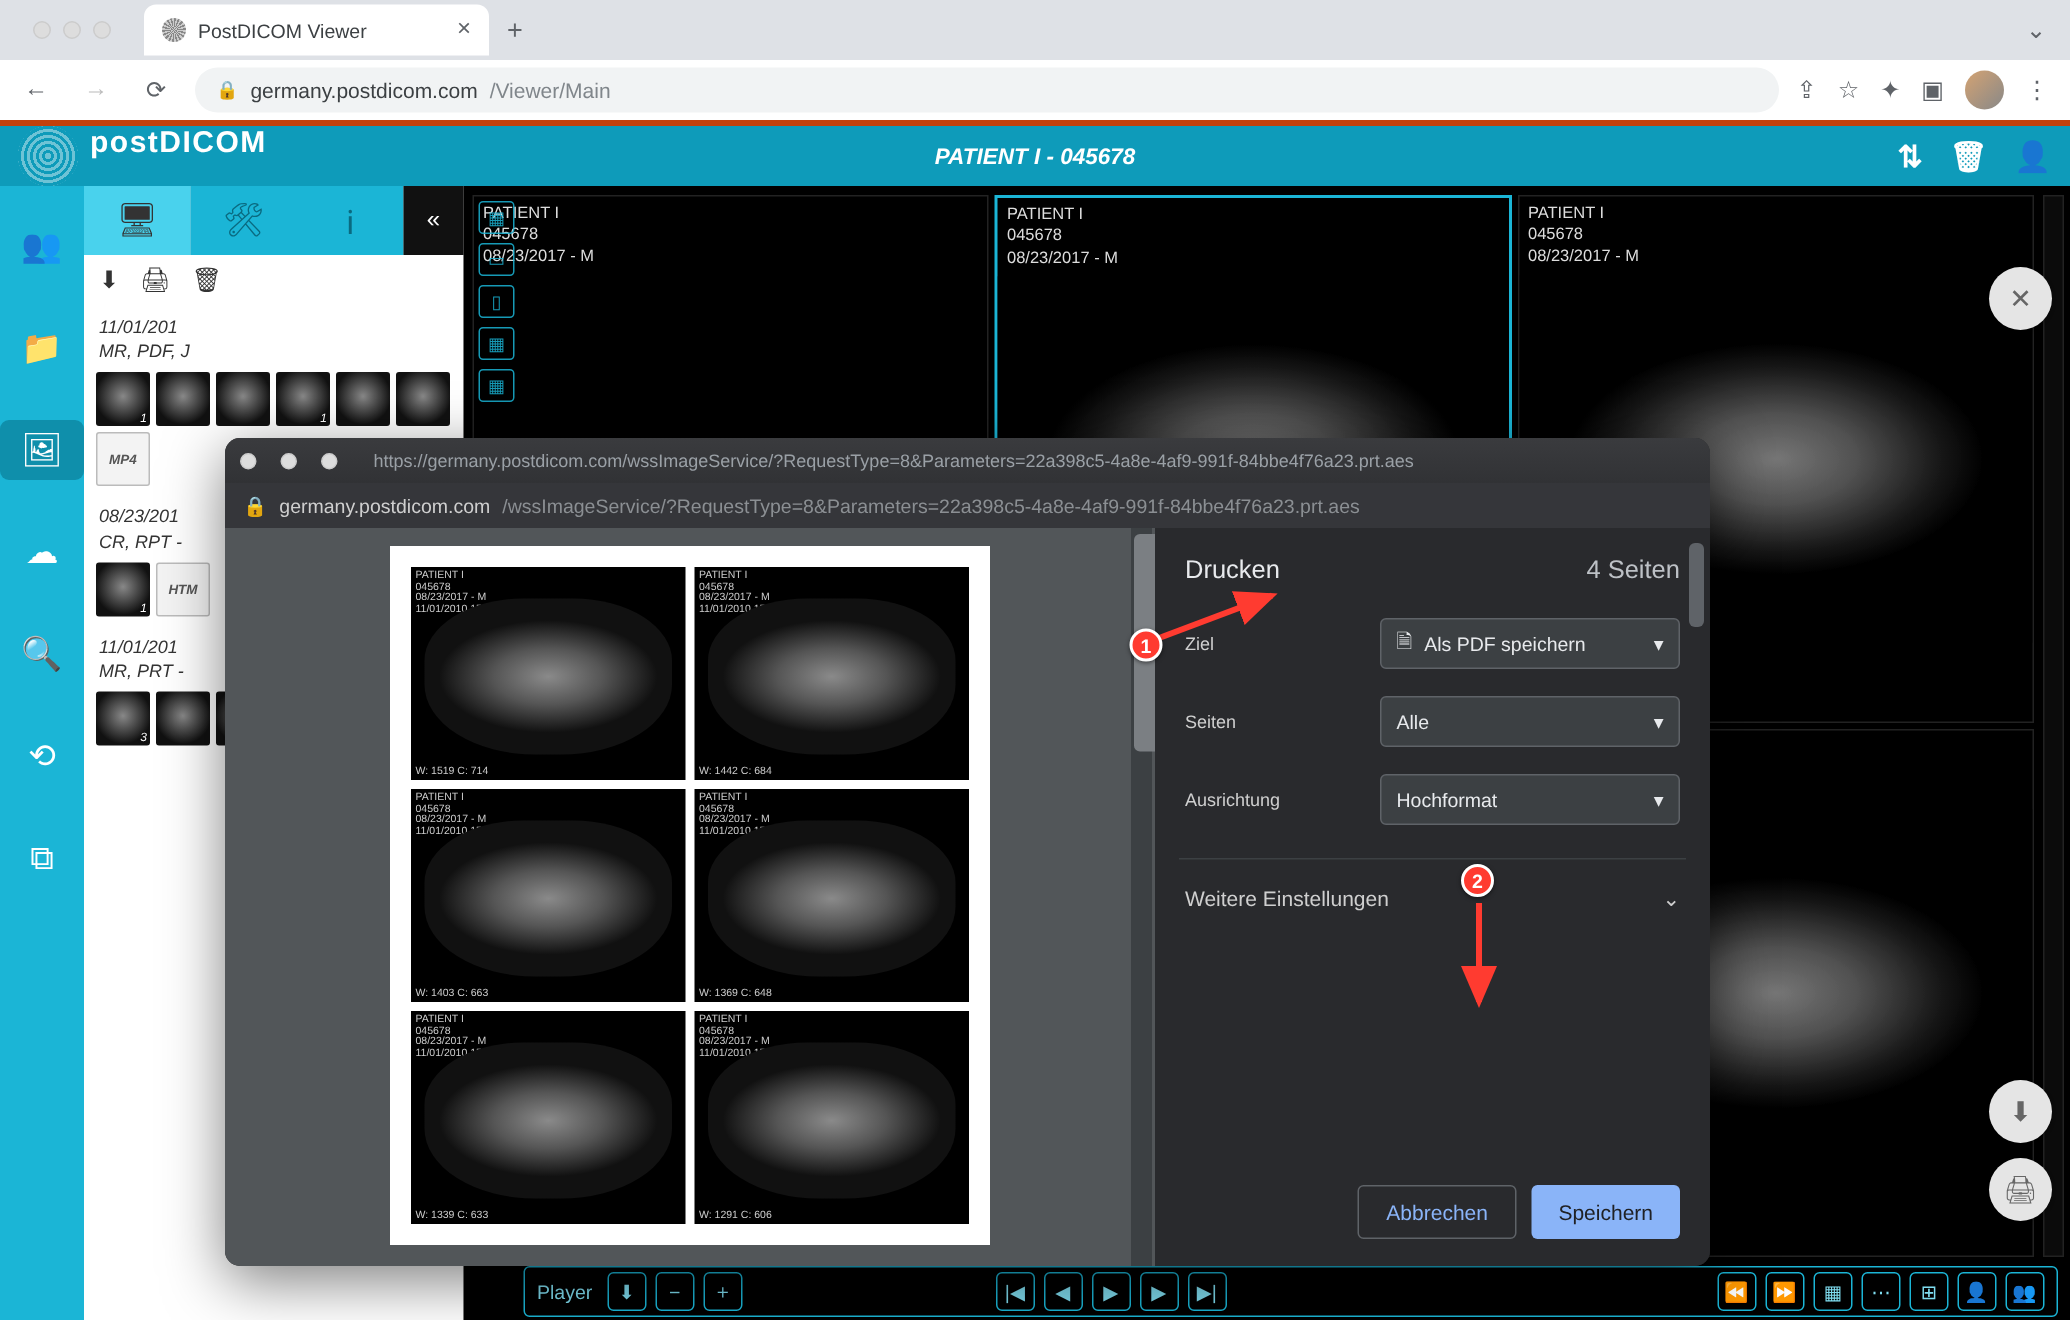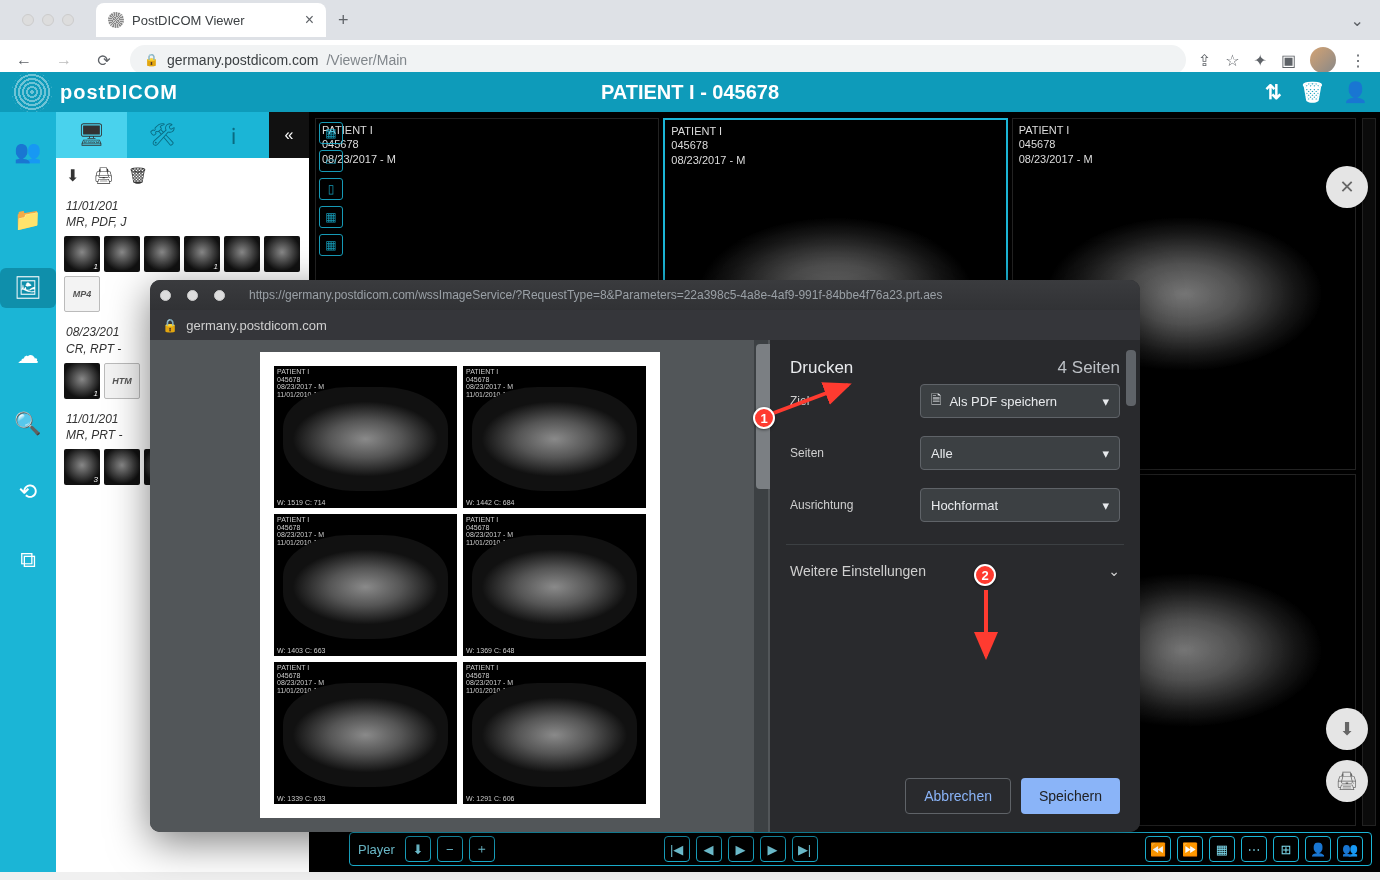"PostDICOM Viewer" .browser-chrome { border-bottom: 1px solid #c2410c -> 4px solid #c2410c; height: 72px -> 84px }
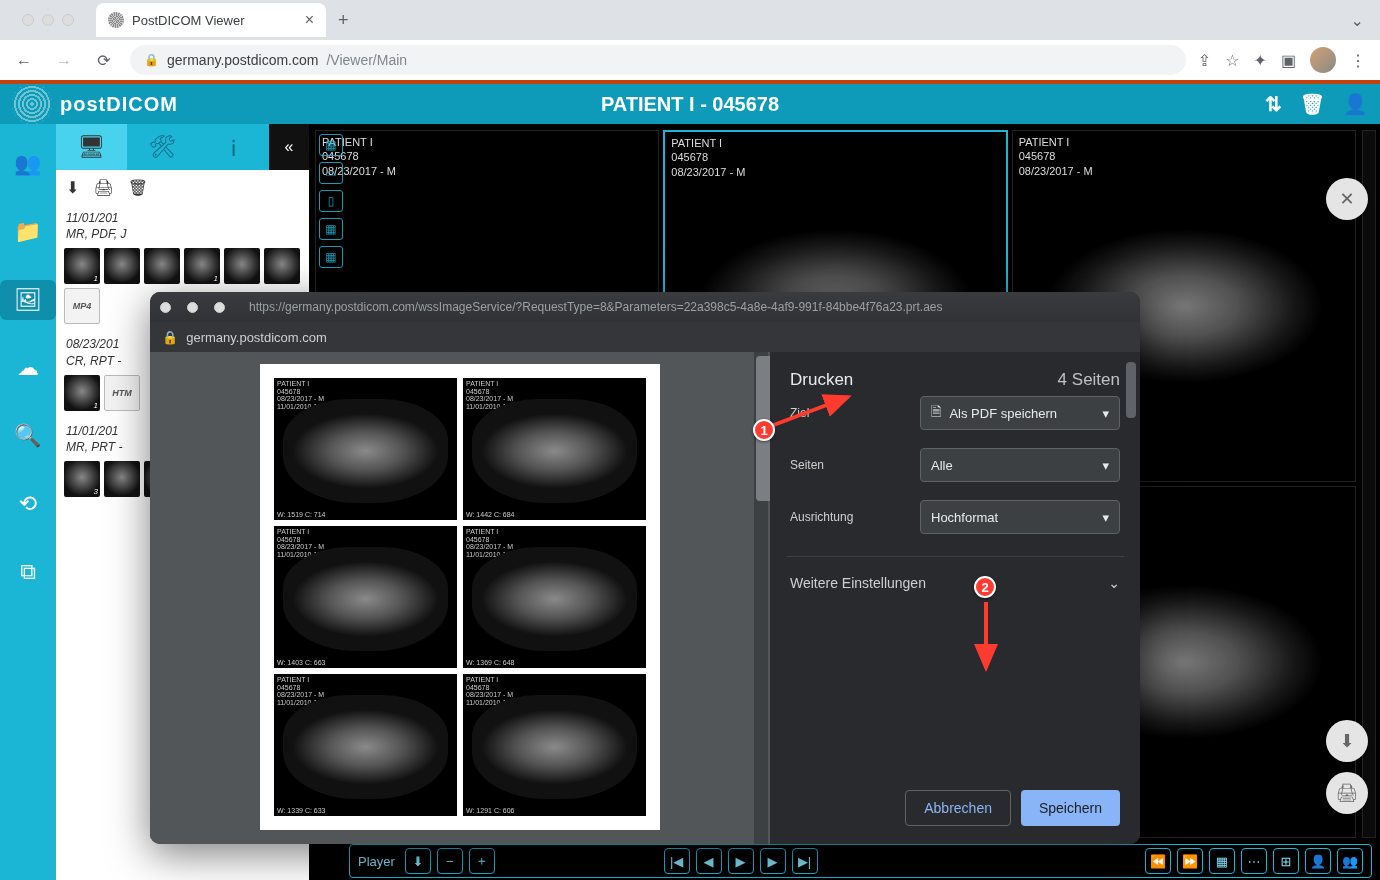"postDICOM" .brand { align-items: center -> flex-start }
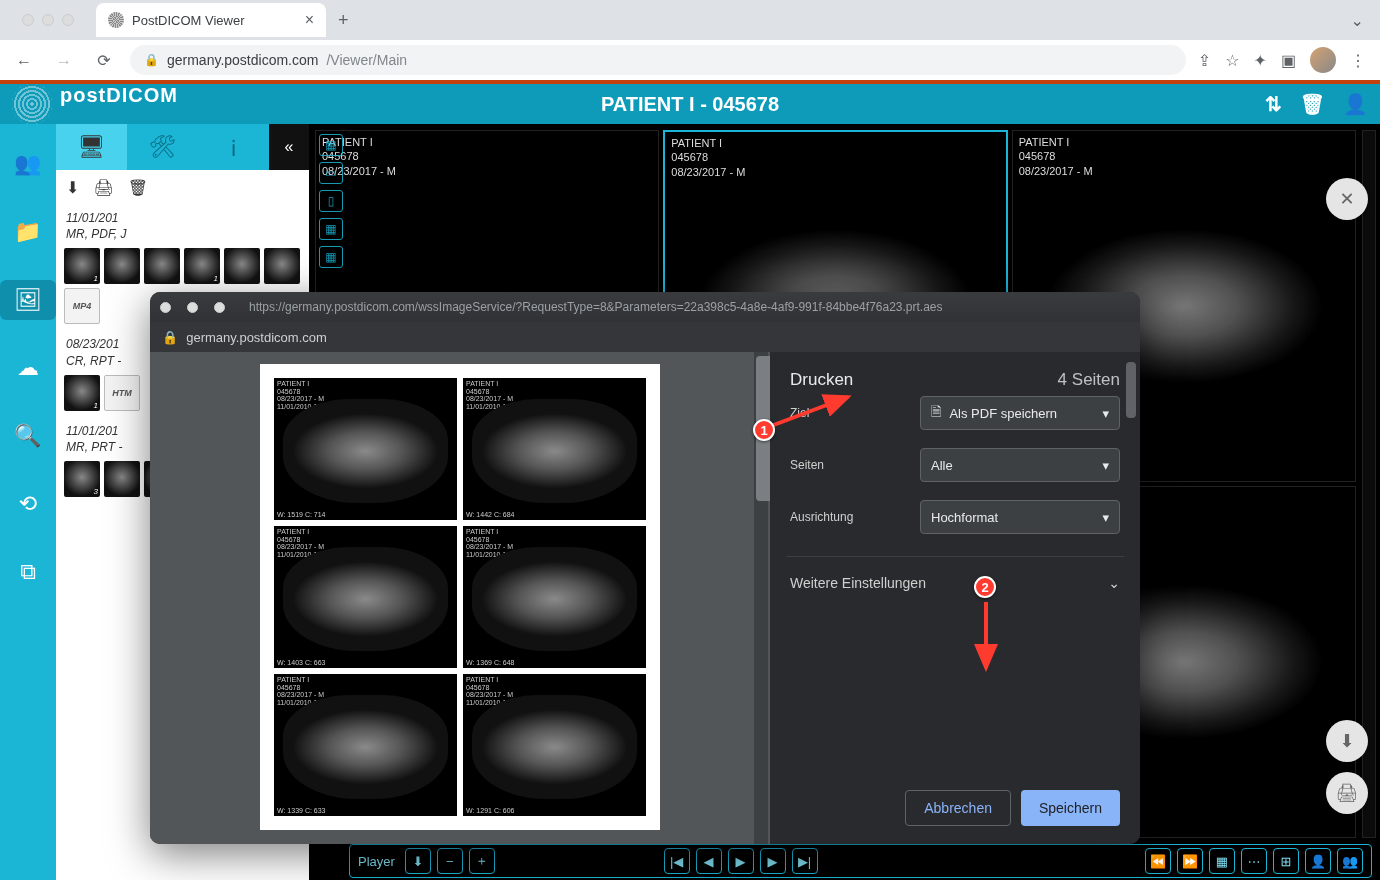"PATIENT I - 045678" .hdr-title { font-size: 20px -> 15px; font-style: none -> italic }
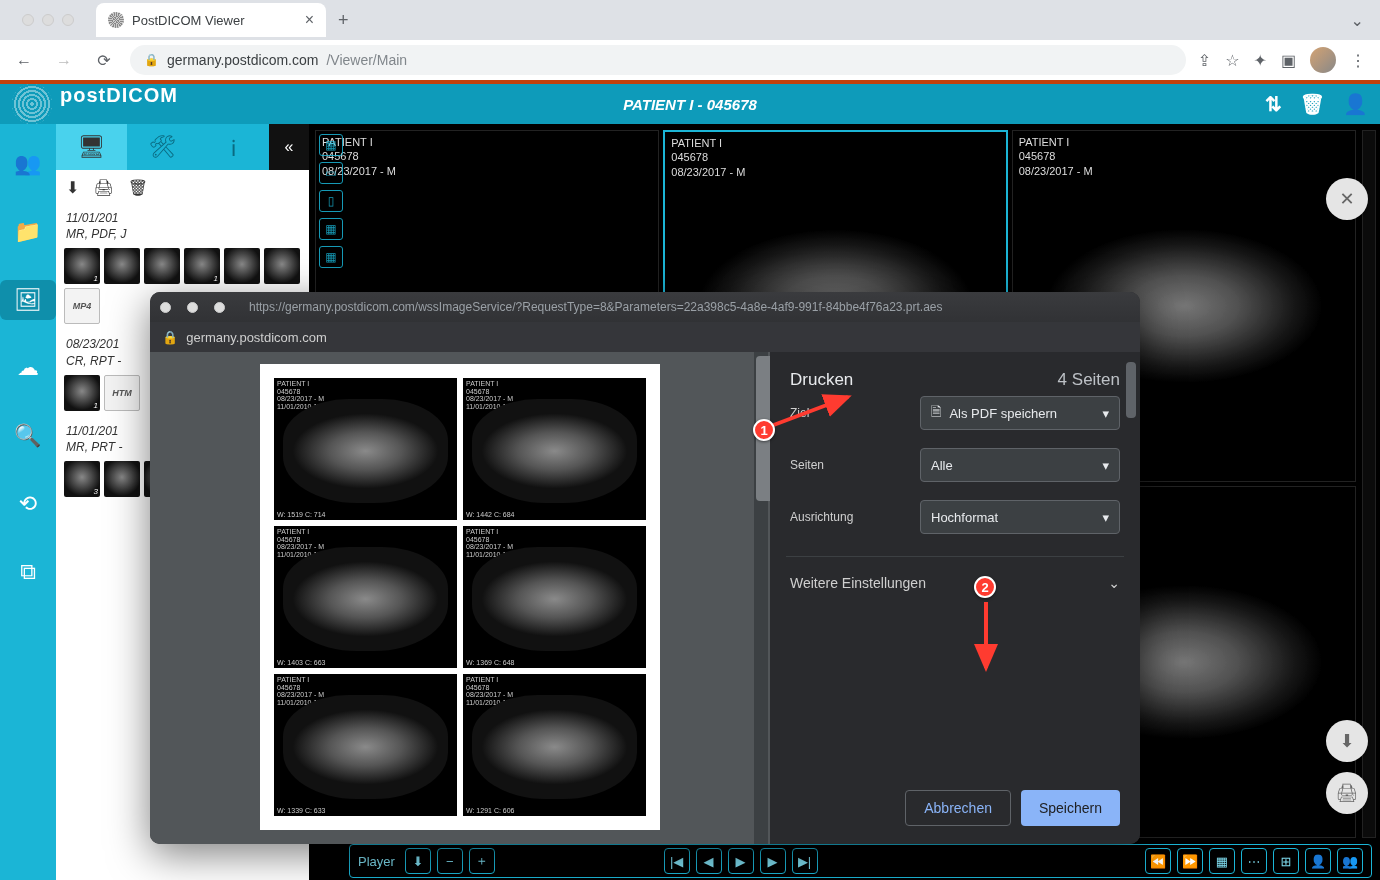"/wssImageService/?RequestType=8&Paramete" span.path { html: none -> <span>/wssImageService/?RequestType=8&amp;Parameters=22a398c5-4a8e-4af9-991f-84bbe4f76a23.prt.aes</span> }
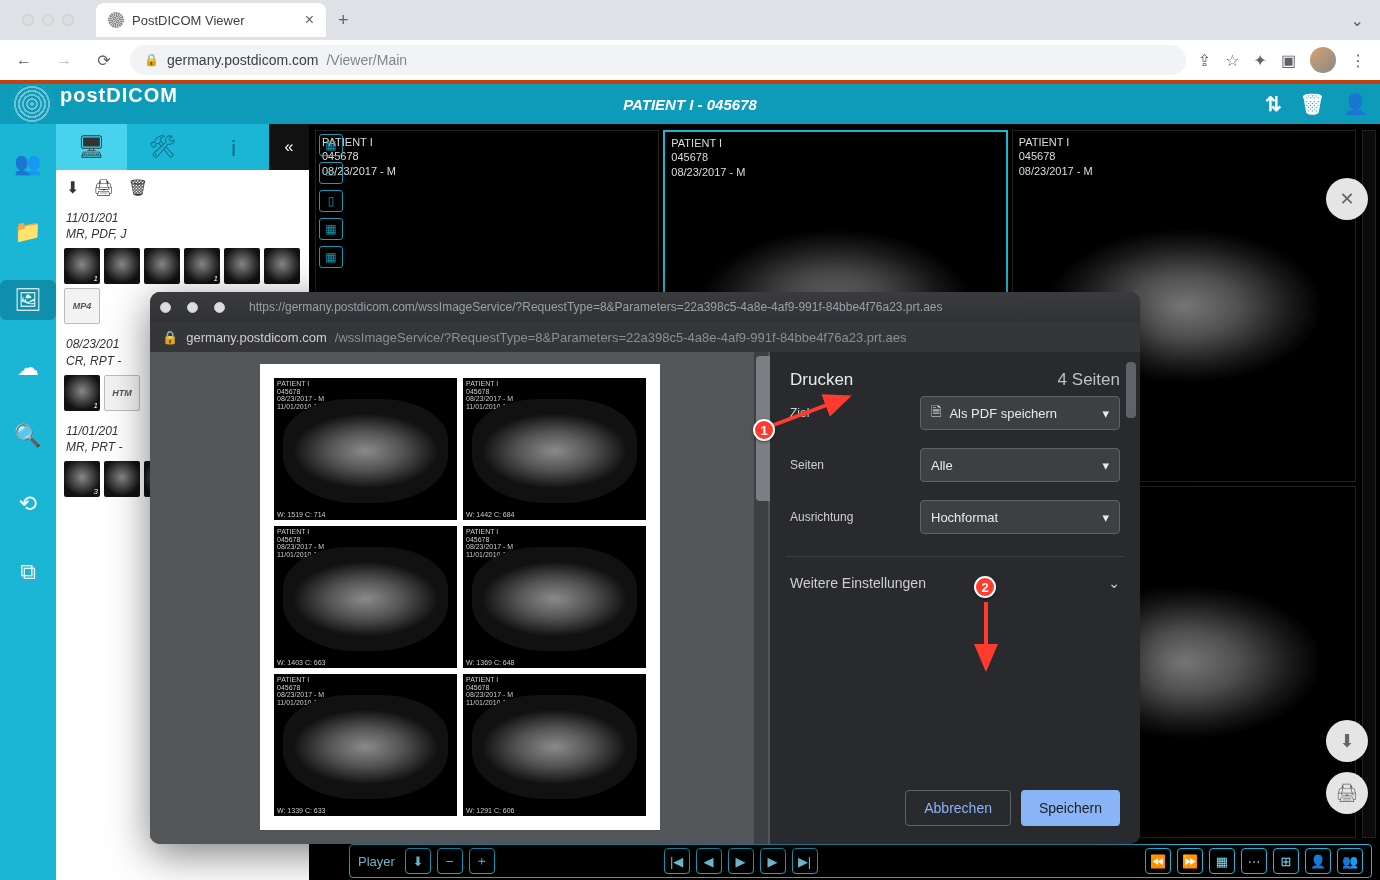"Drucken" .pm-head { margin-bottom: 6px -> 22px }
